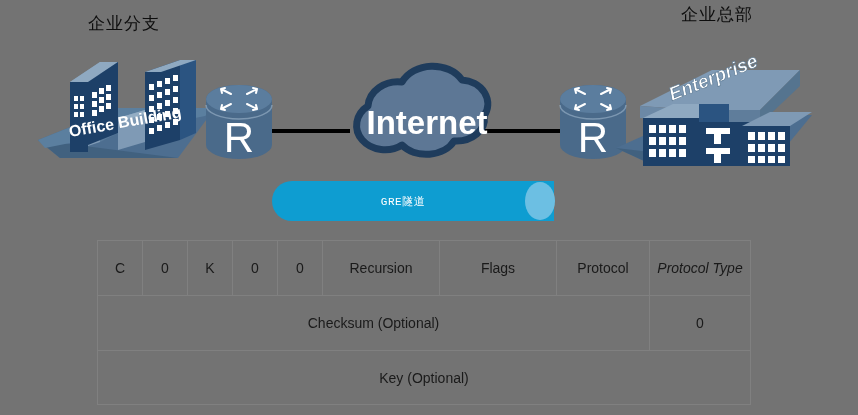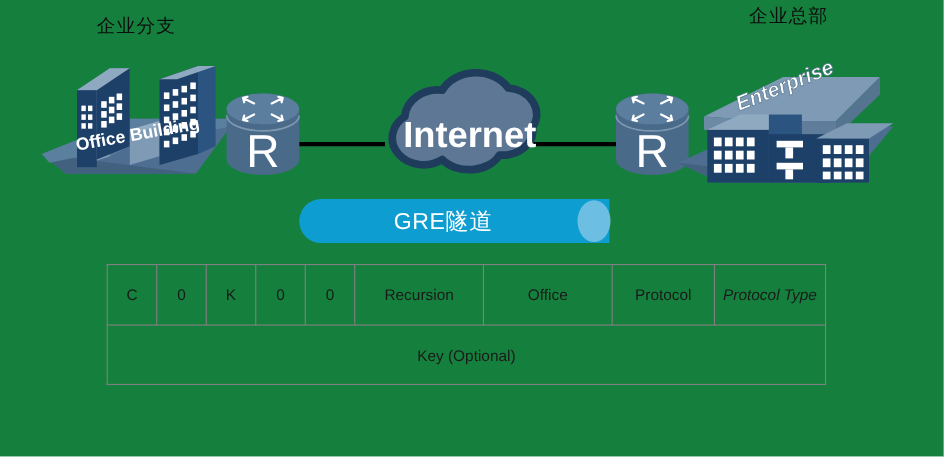"企业分支" #canvas { background: #15803d -> #737373 }
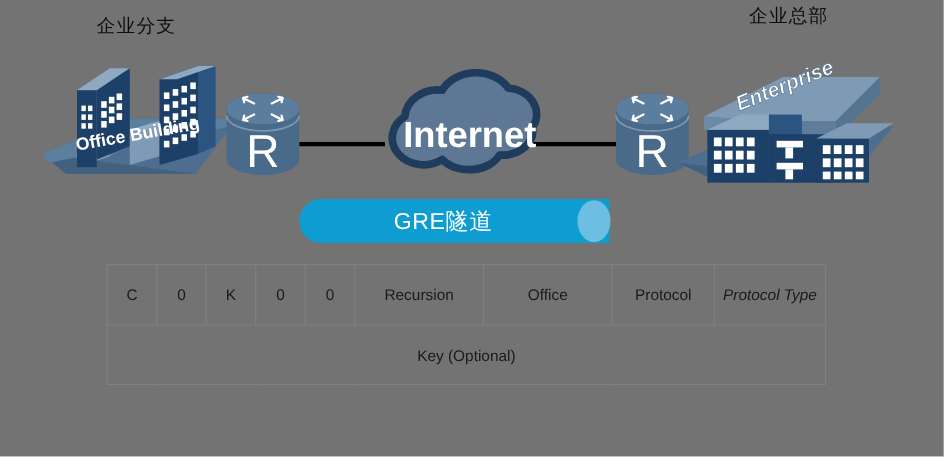"GRE隧道" #gre-label { font-family: Liberation Sans, sans-serif -> Liberation Mono, monospace; font-size: 21px -> 11px }
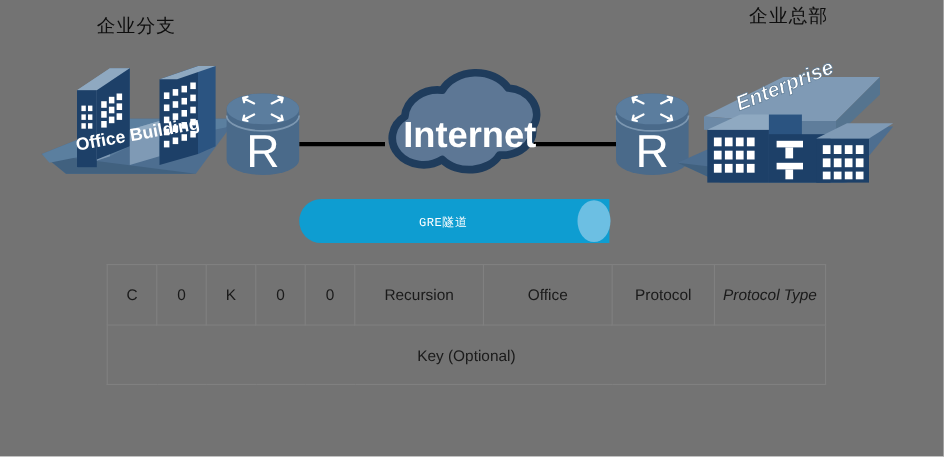"Office" td.col-flags { text: Office -> Flags }
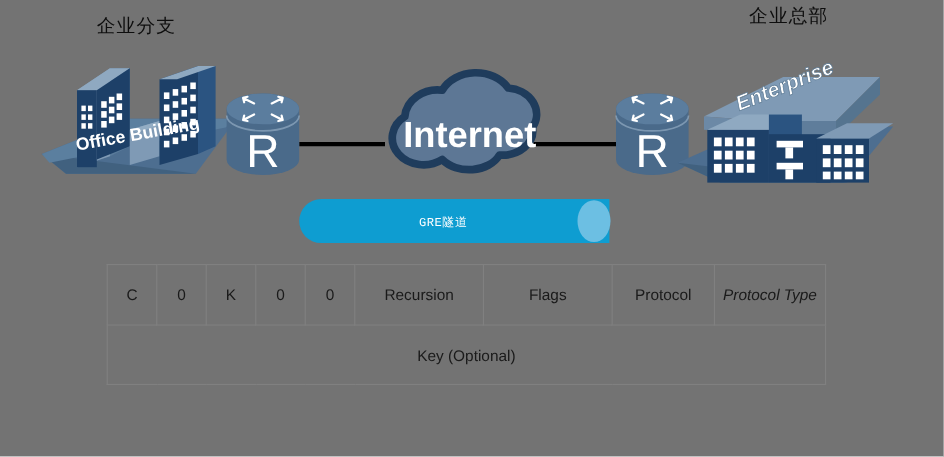"Checksum (Optional)" tr.row-checksum { html: none -> <tr> <td>Checksum (Optional)</td> <td>0</td> </tr> }
